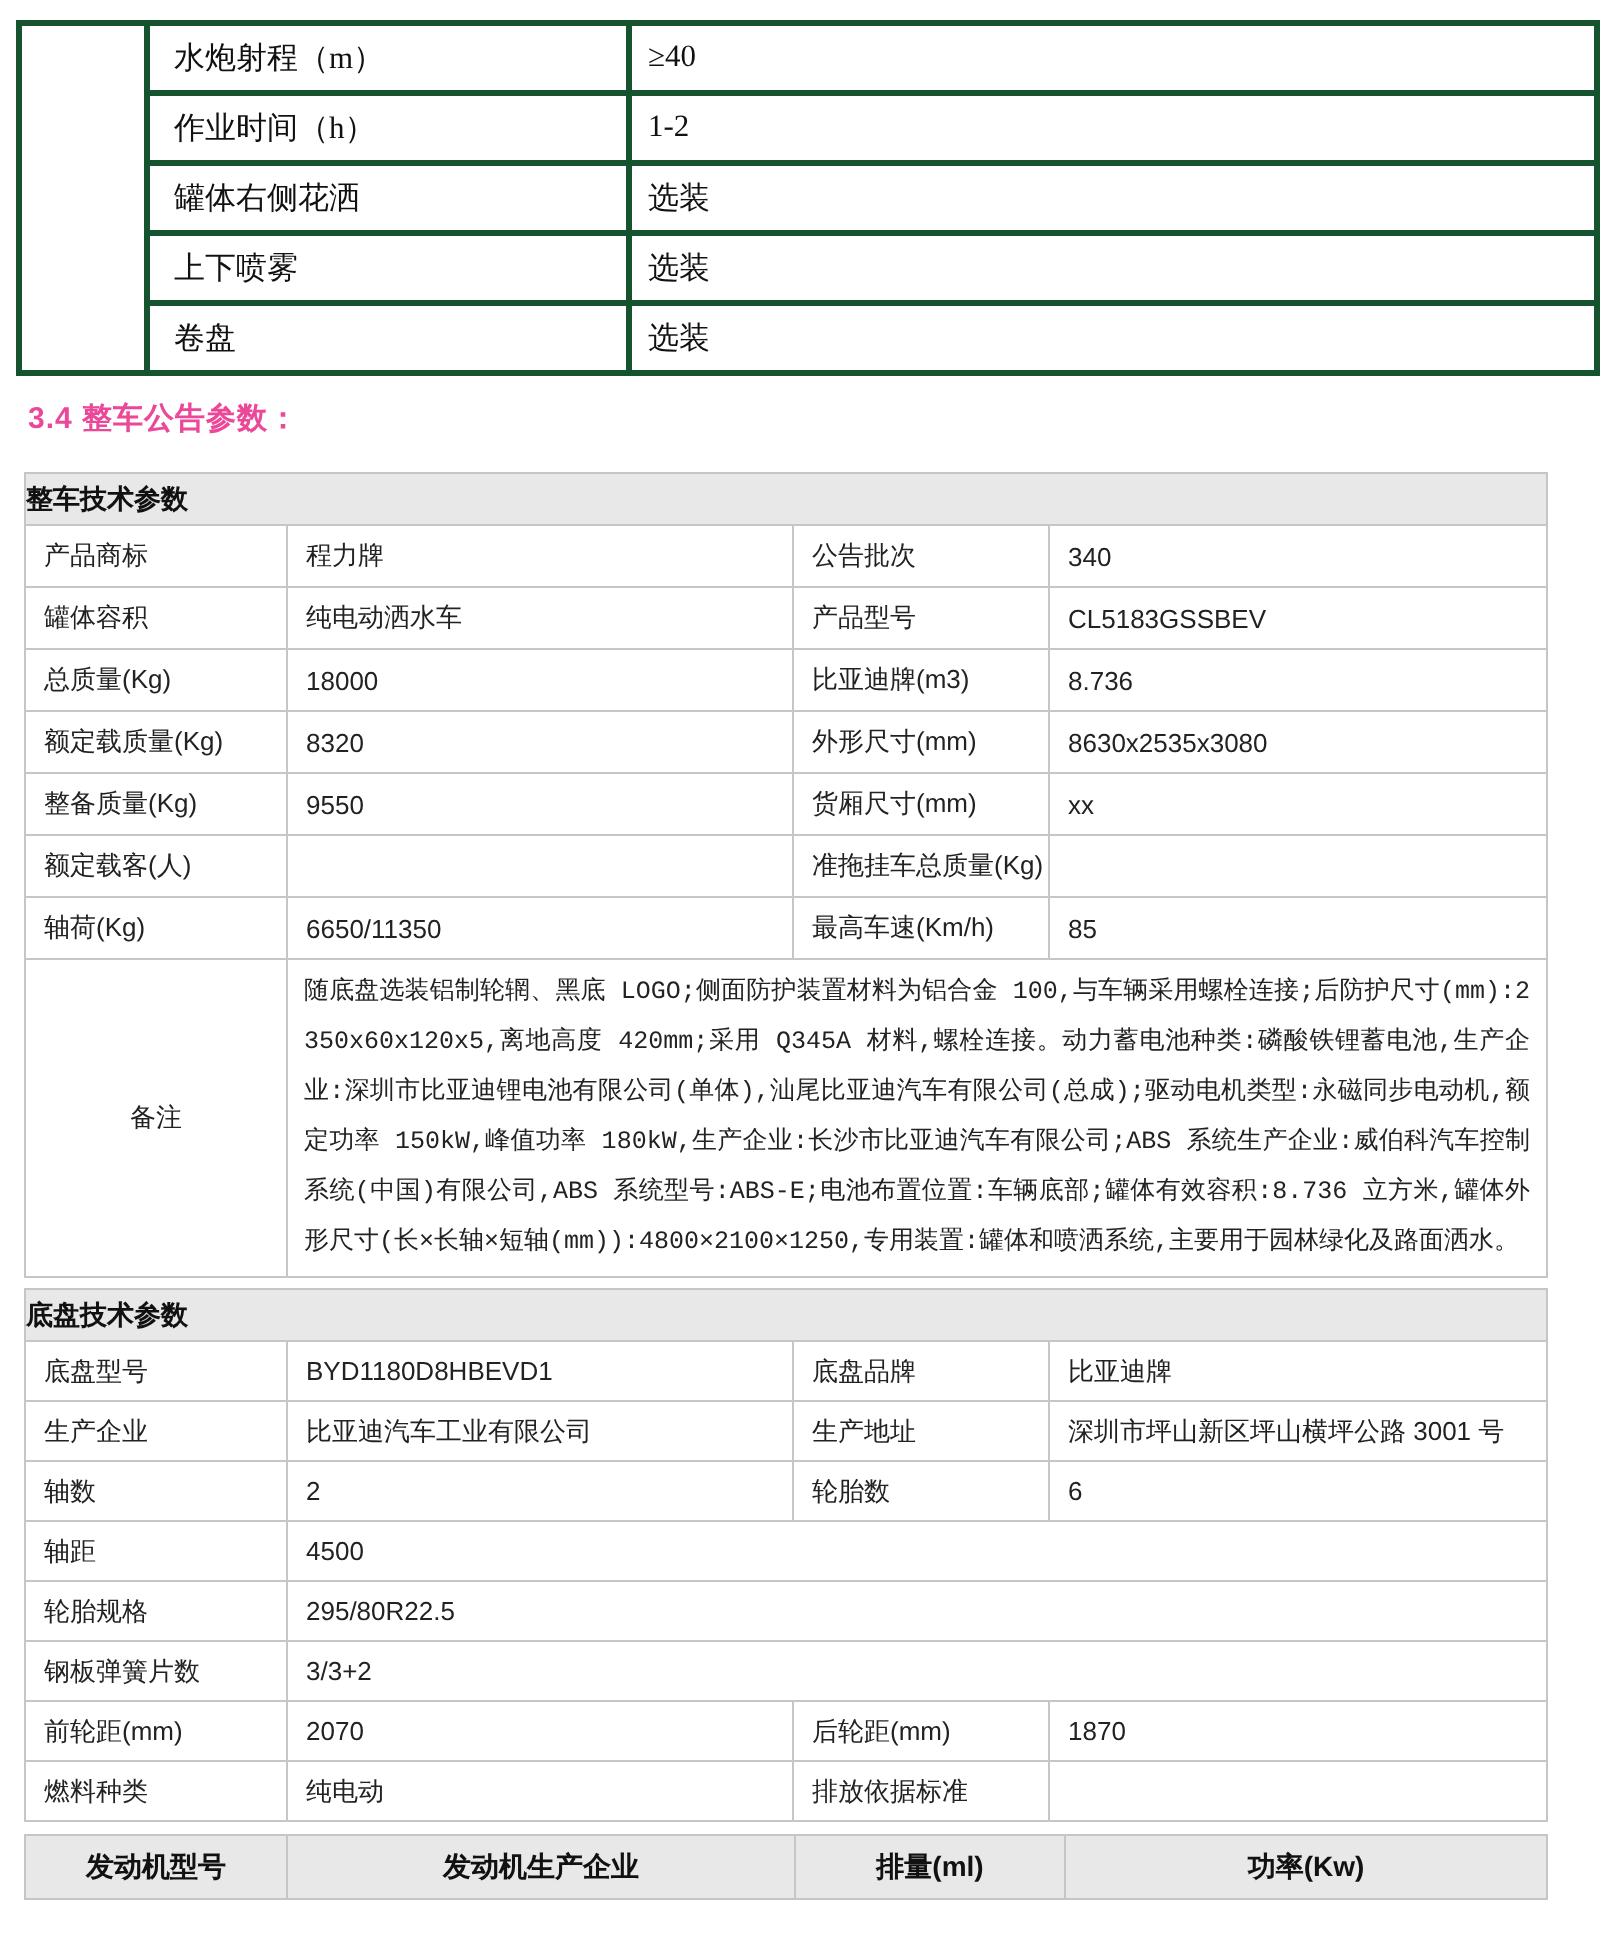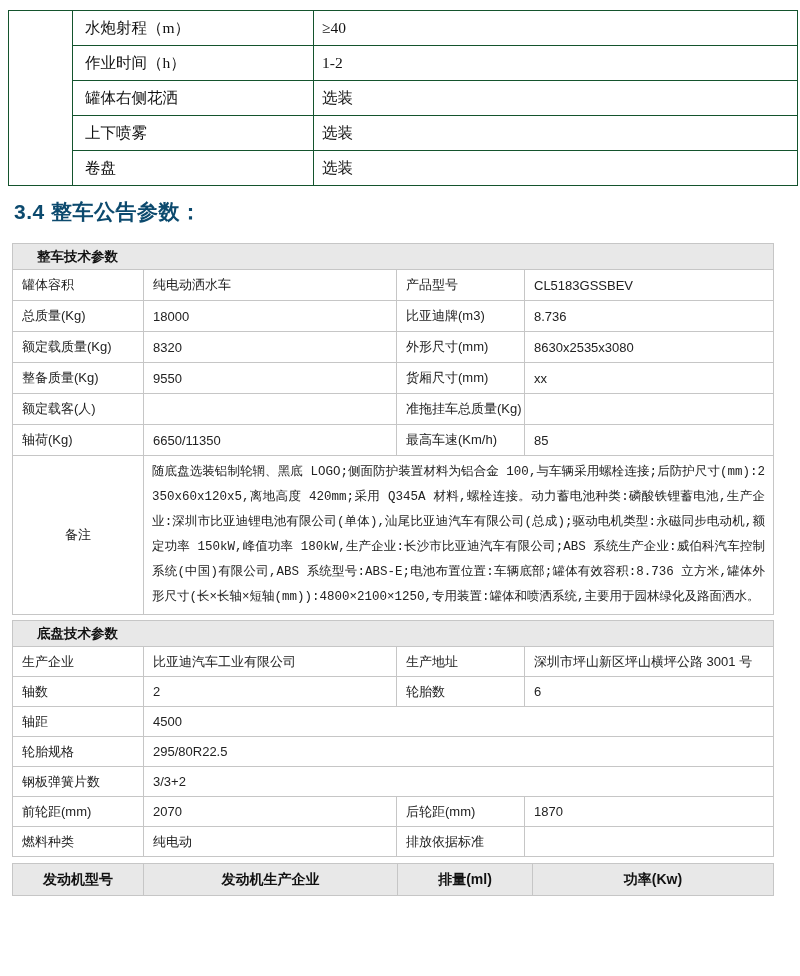"水炮射程（m）" .top-table td { border: 1px solid #14532d -> 3px solid #14532d }
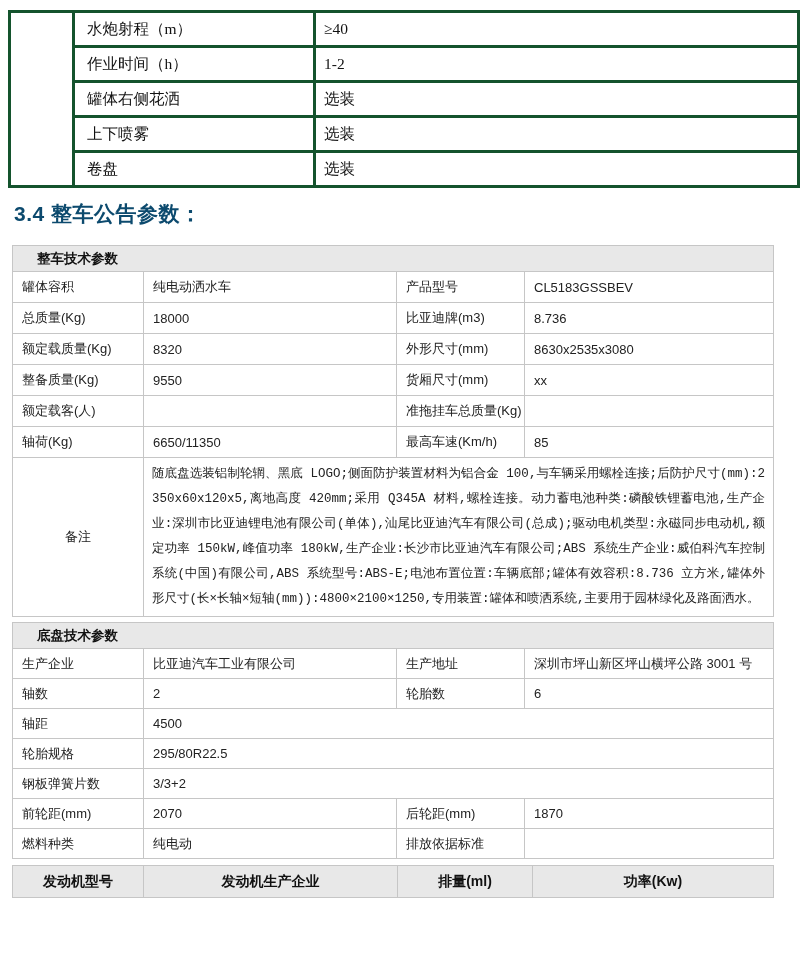"3.4 整车公告参数：" .heading { color: #0c4a6e -> #ec4899; font-size: 21px -> 15px }
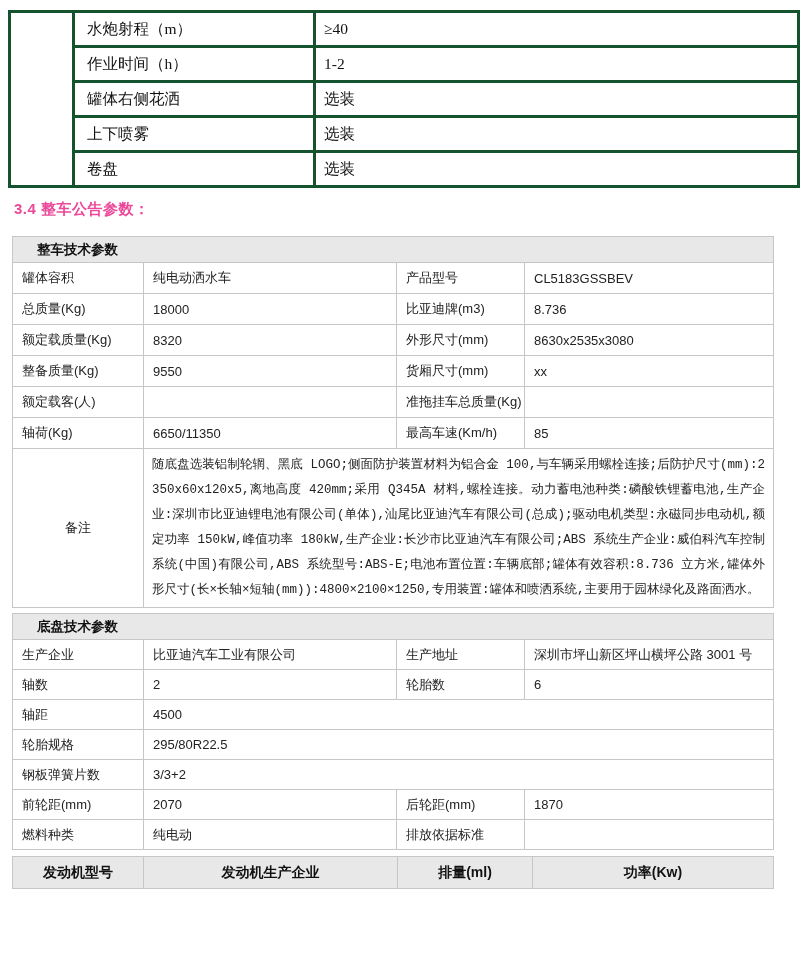"整车技术参数" .param-table td.band { padding-left: 24px -> 0 }
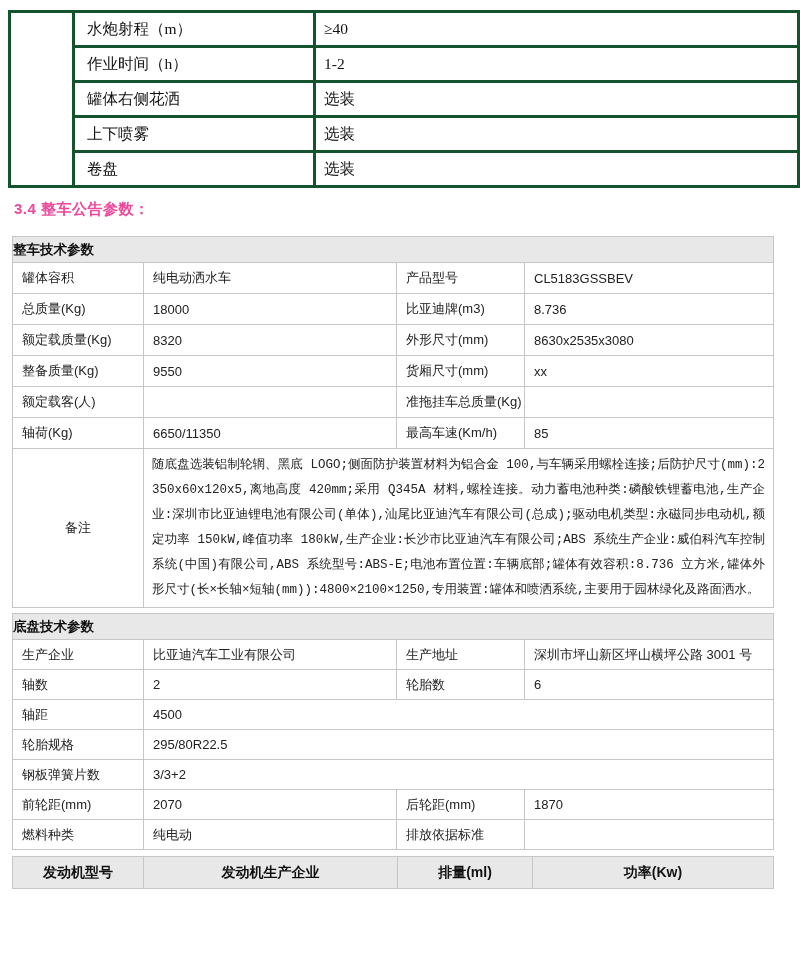"产品商标" tr { html: none -> <tr> <td>产品商标</td> <td>程力牌</td> <td>公告批次</td> <td>340</td> </tr> }
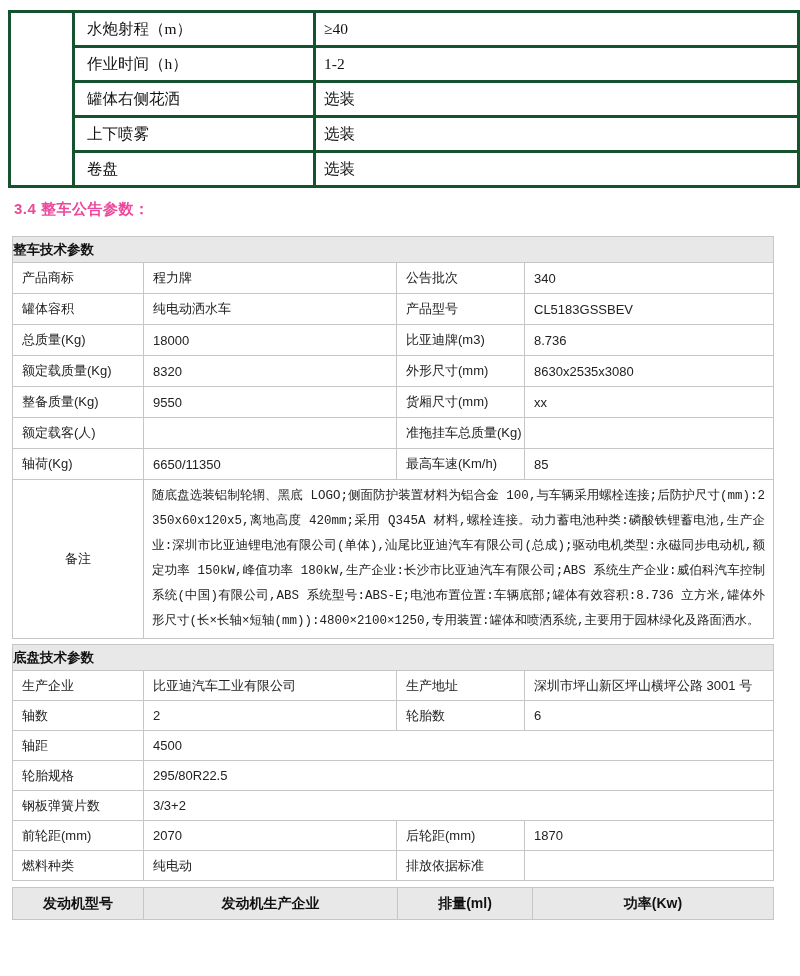"底盘型号" tr { html: none -> <tr> <td>底盘型号</td> <td>BYD1180D8HBEVD1</td> <td>底盘品牌</td> <td>比亚迪牌</td> </tr> }
